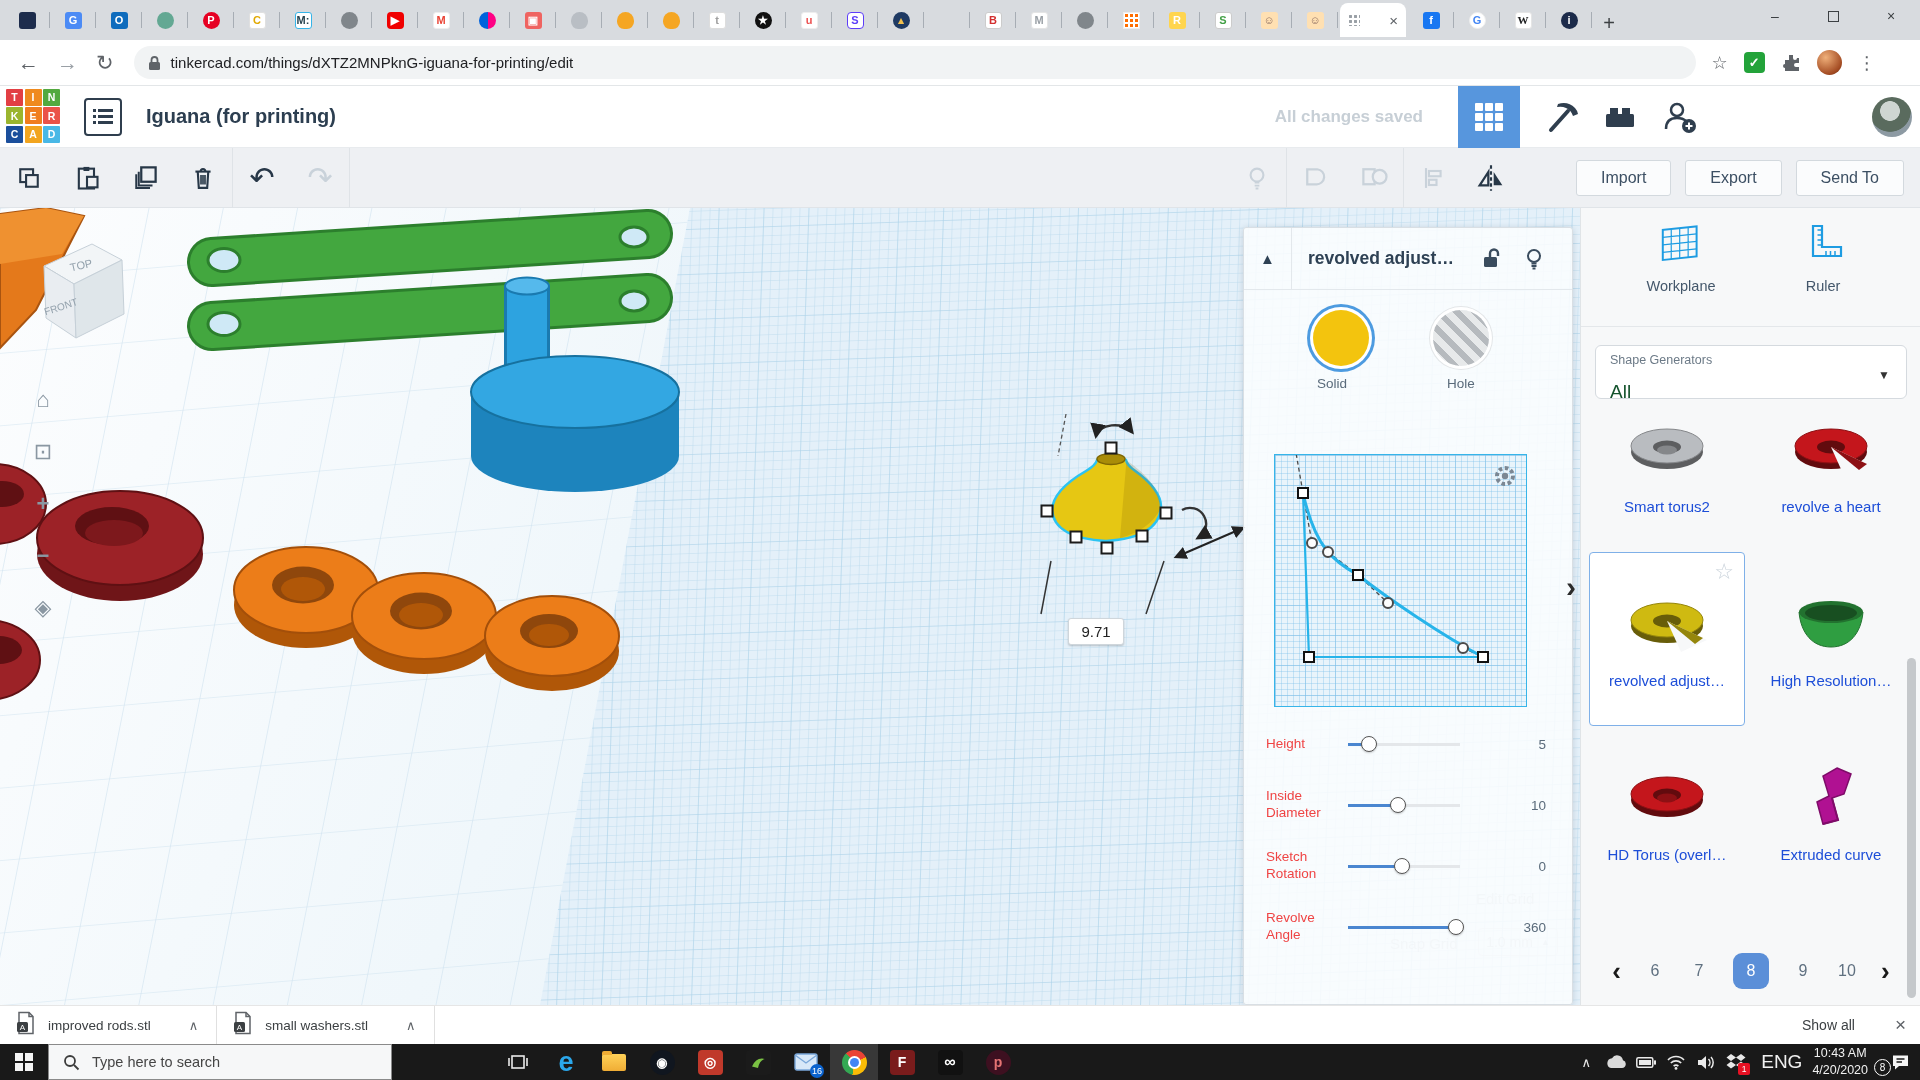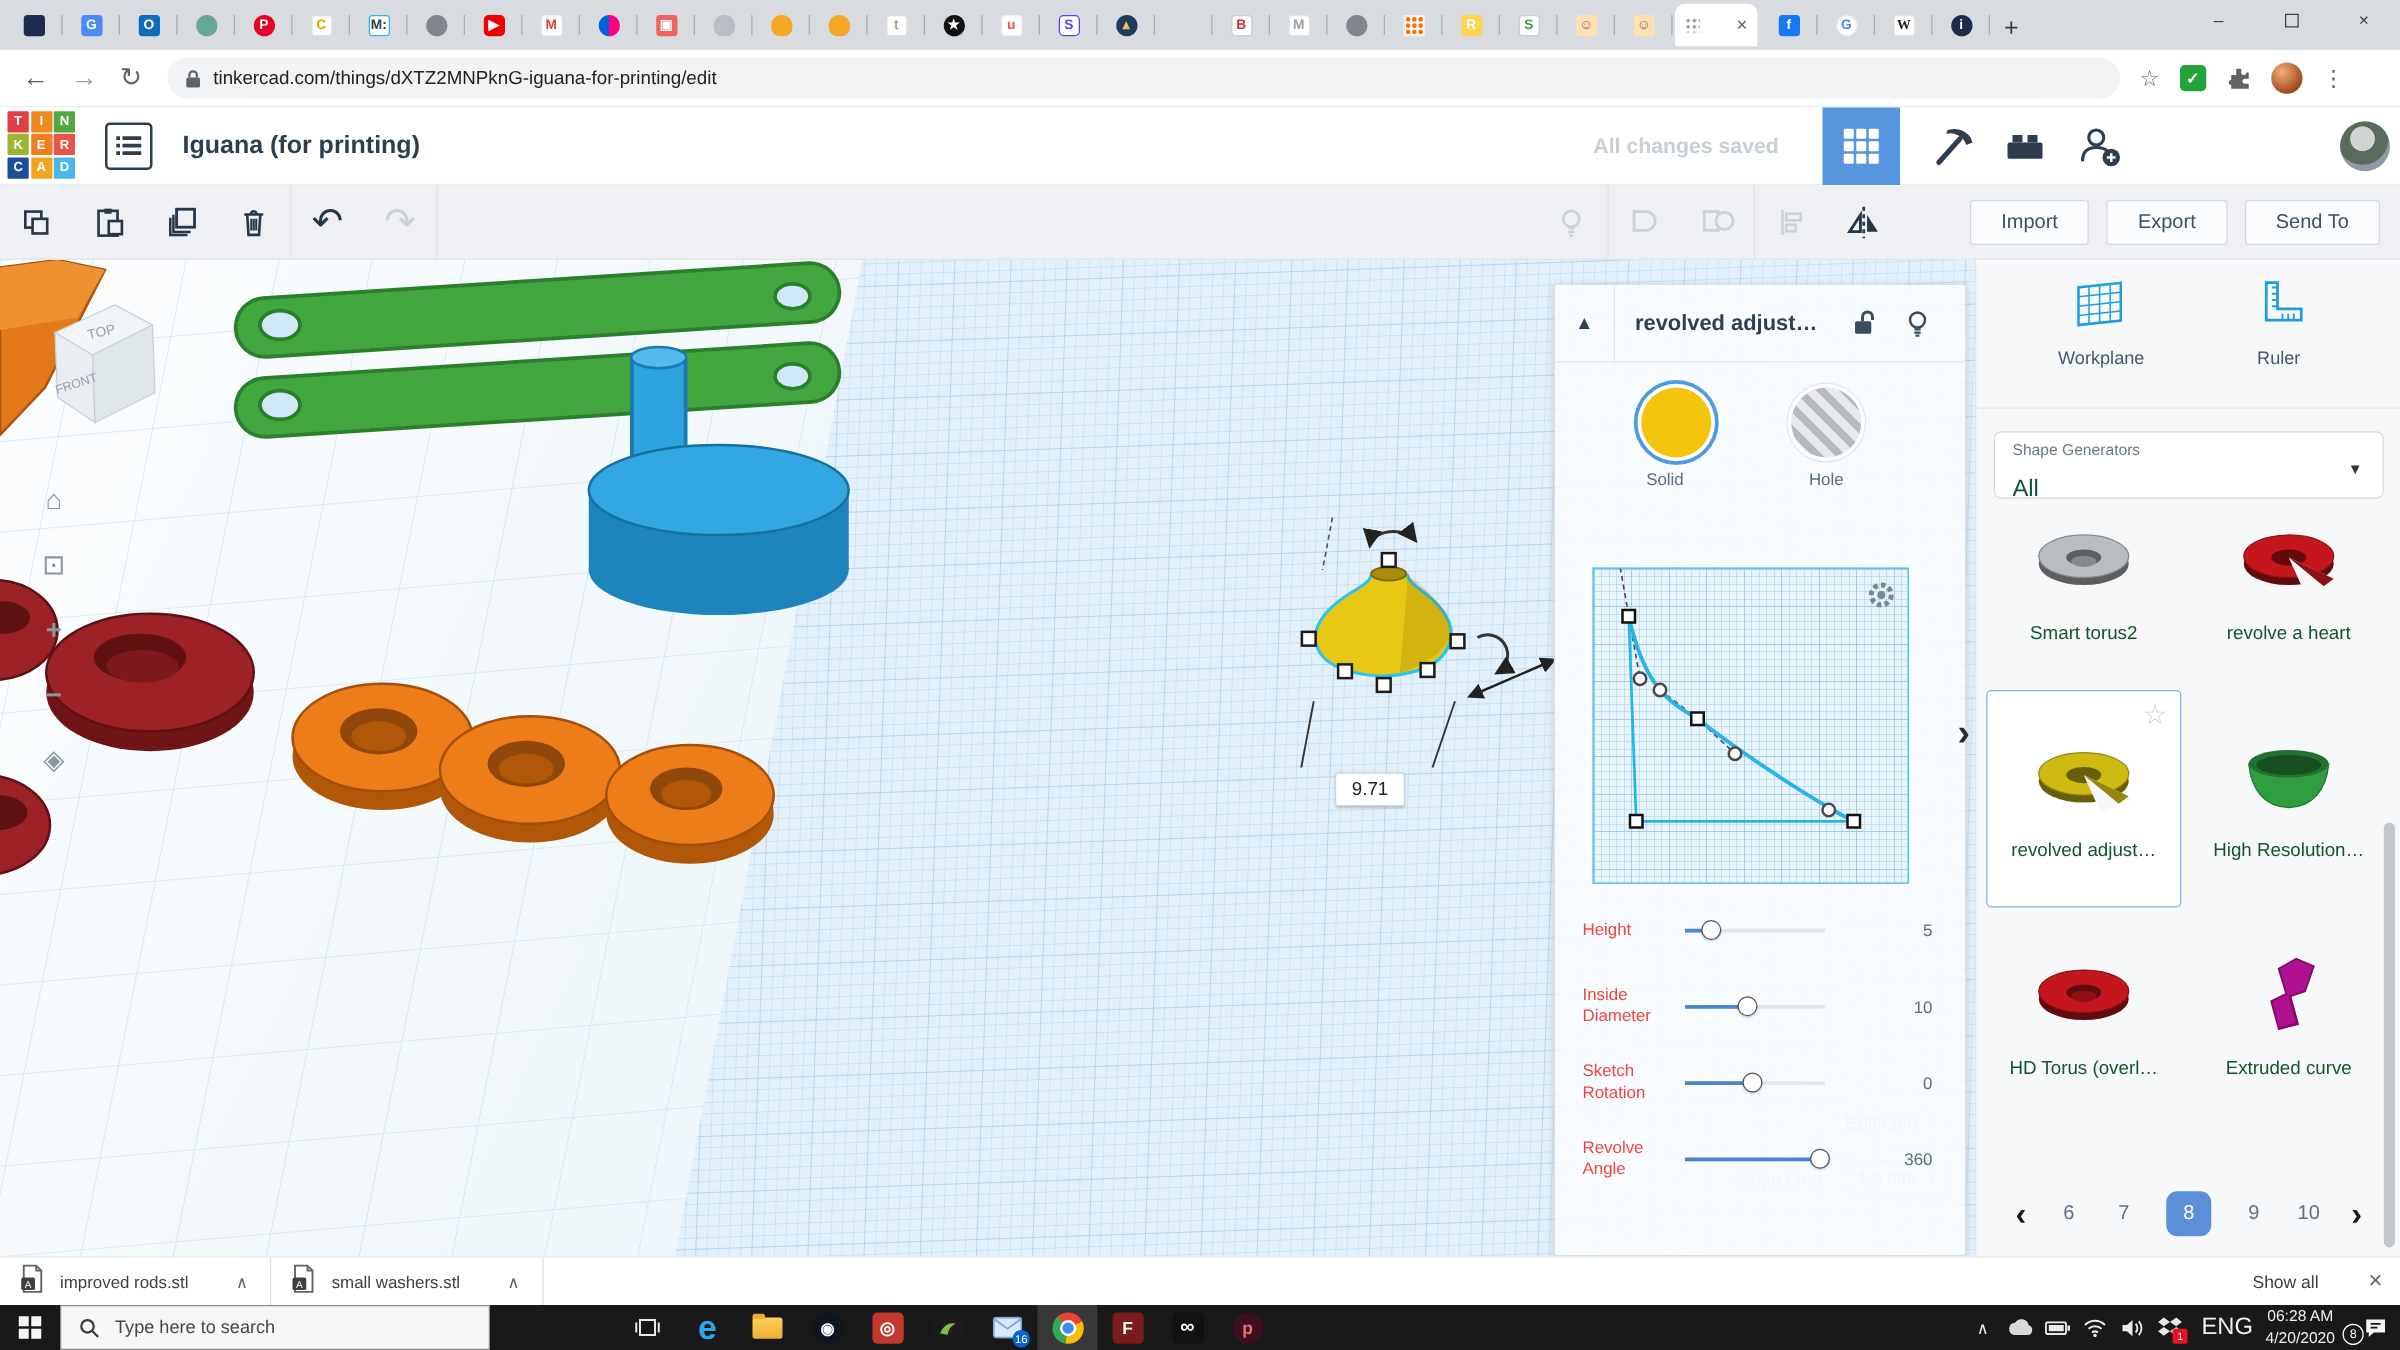"Smart torus2" .shape-label { color: #14532d -> #1d4ed8 }
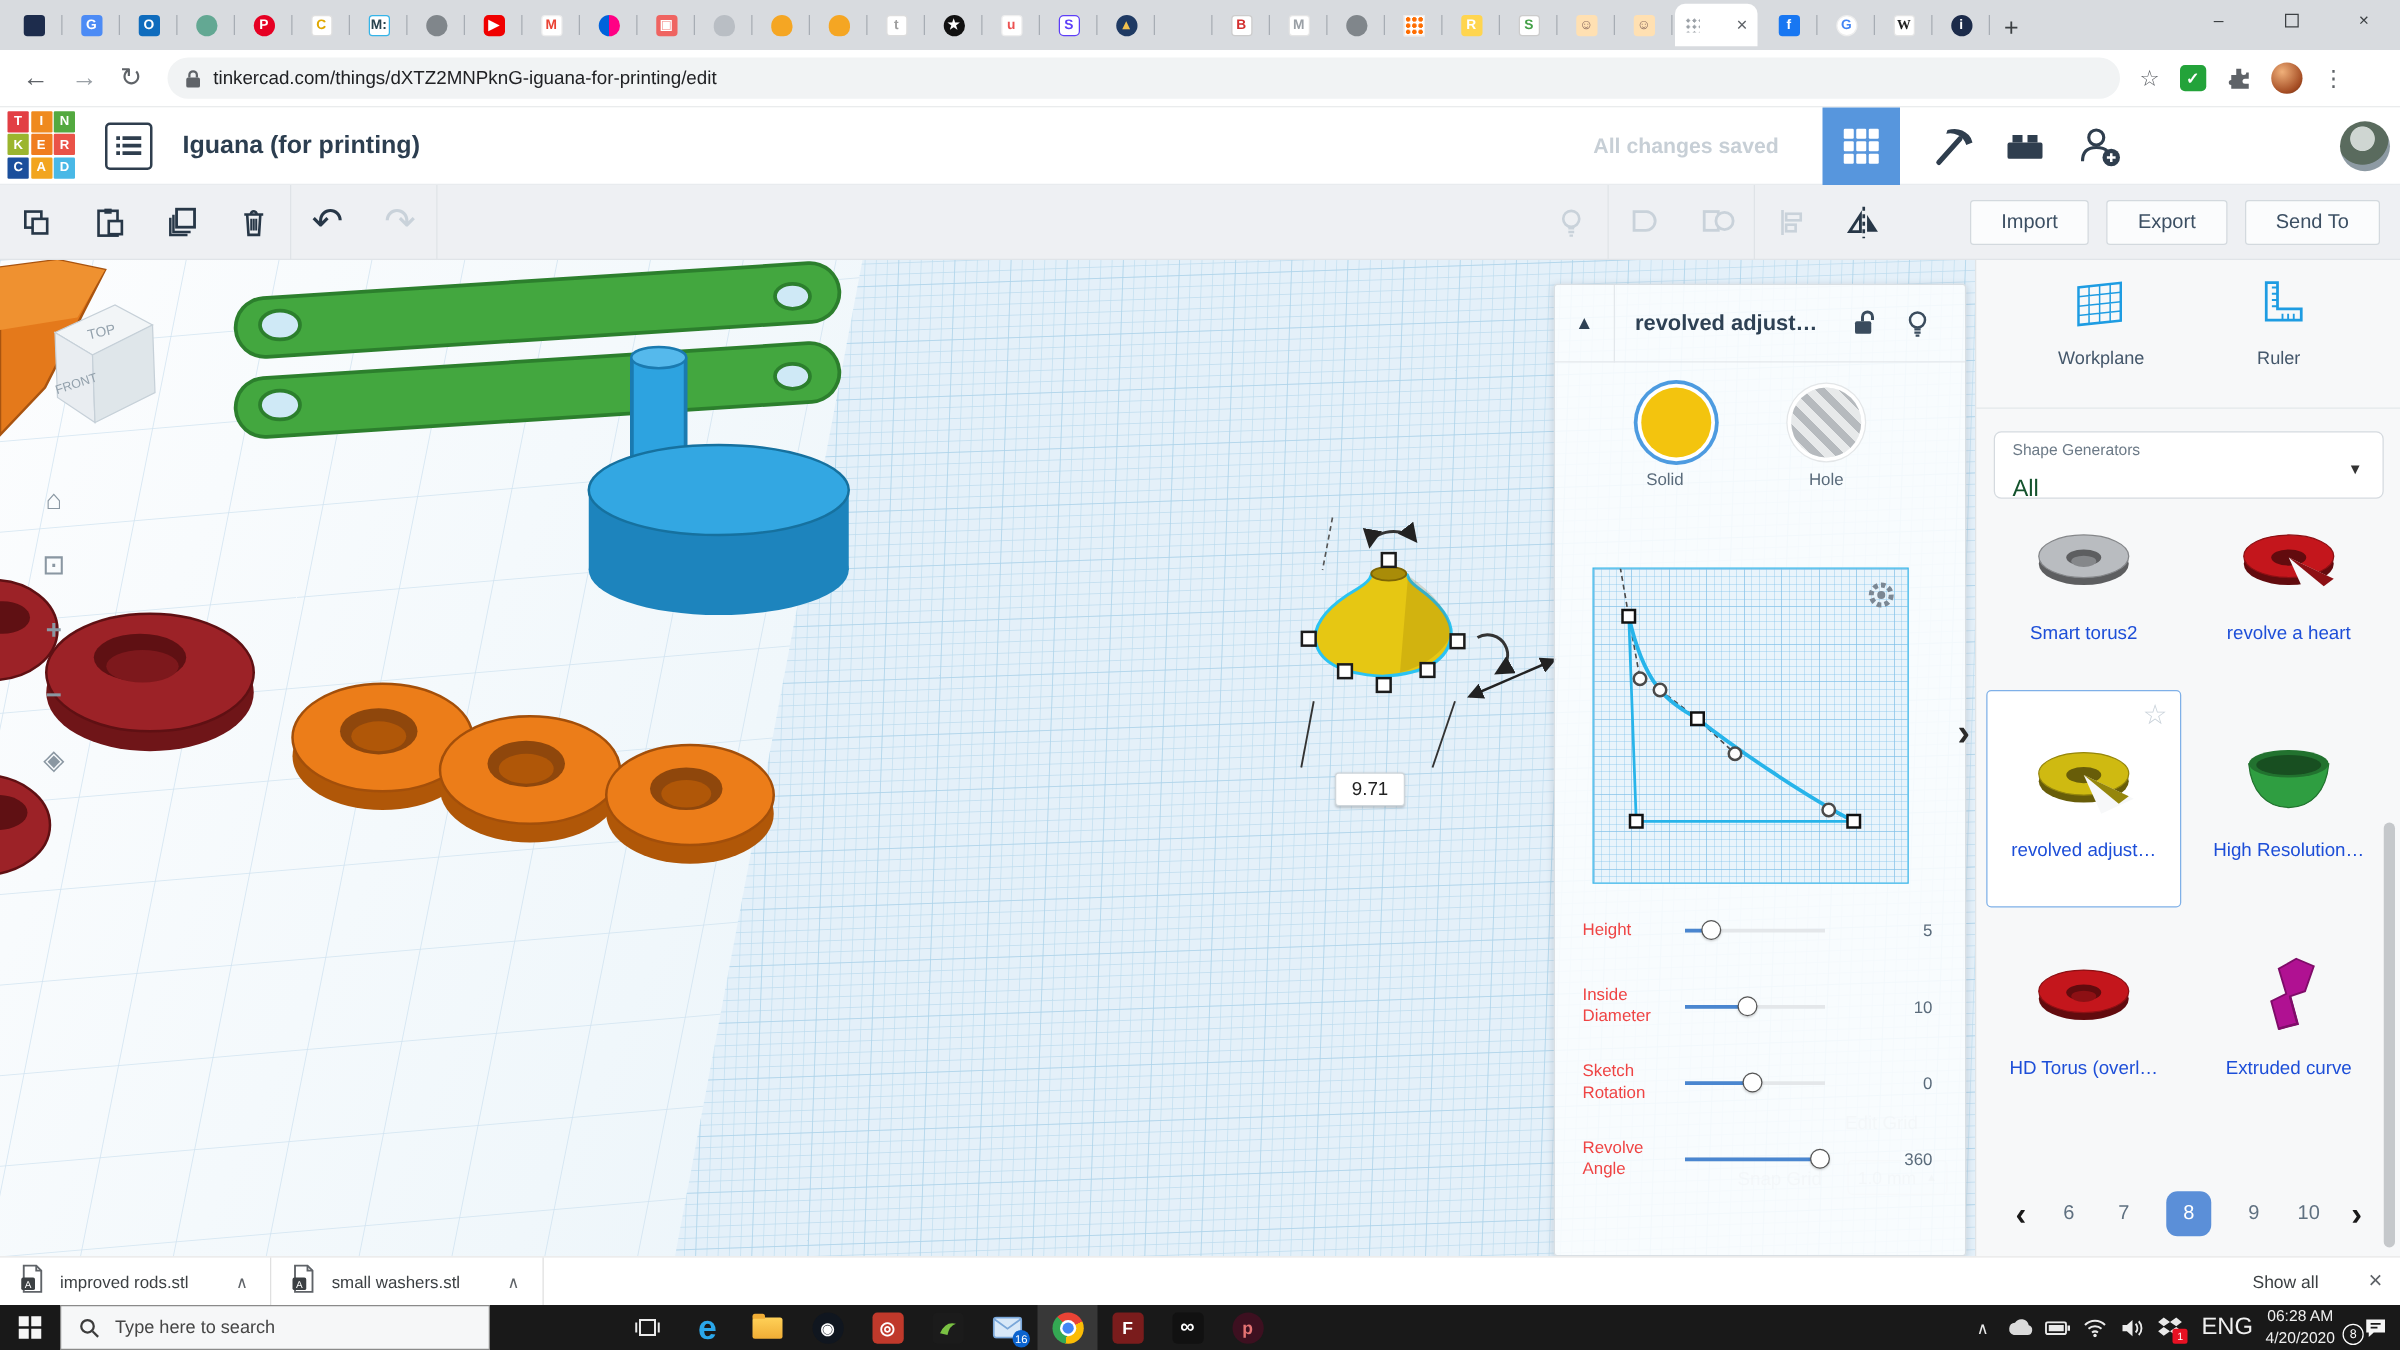"06:28 AM" div { text: 06:28 -> 10:43 }
